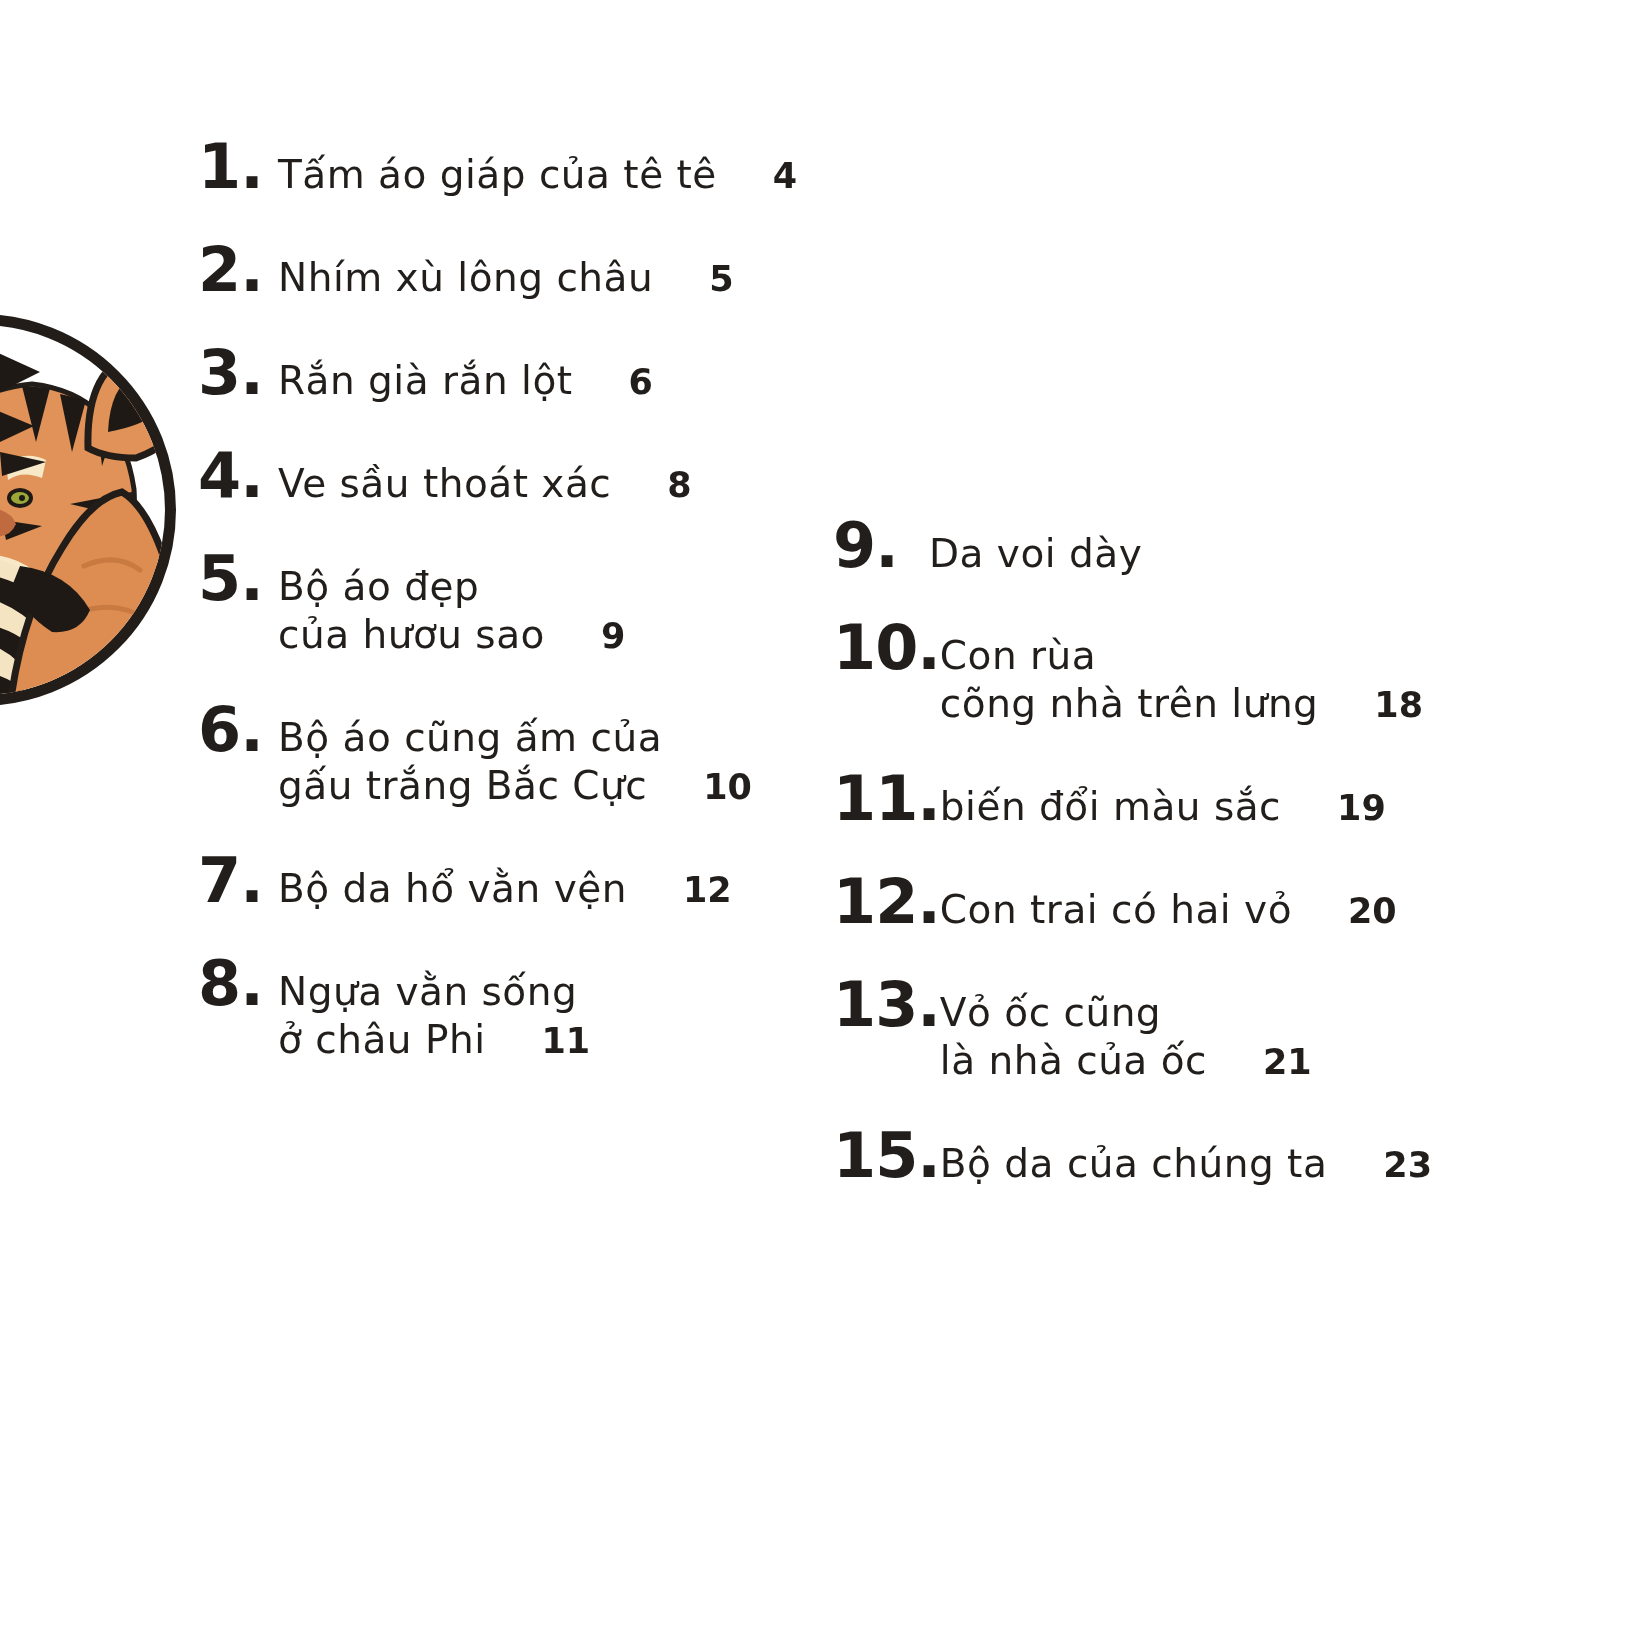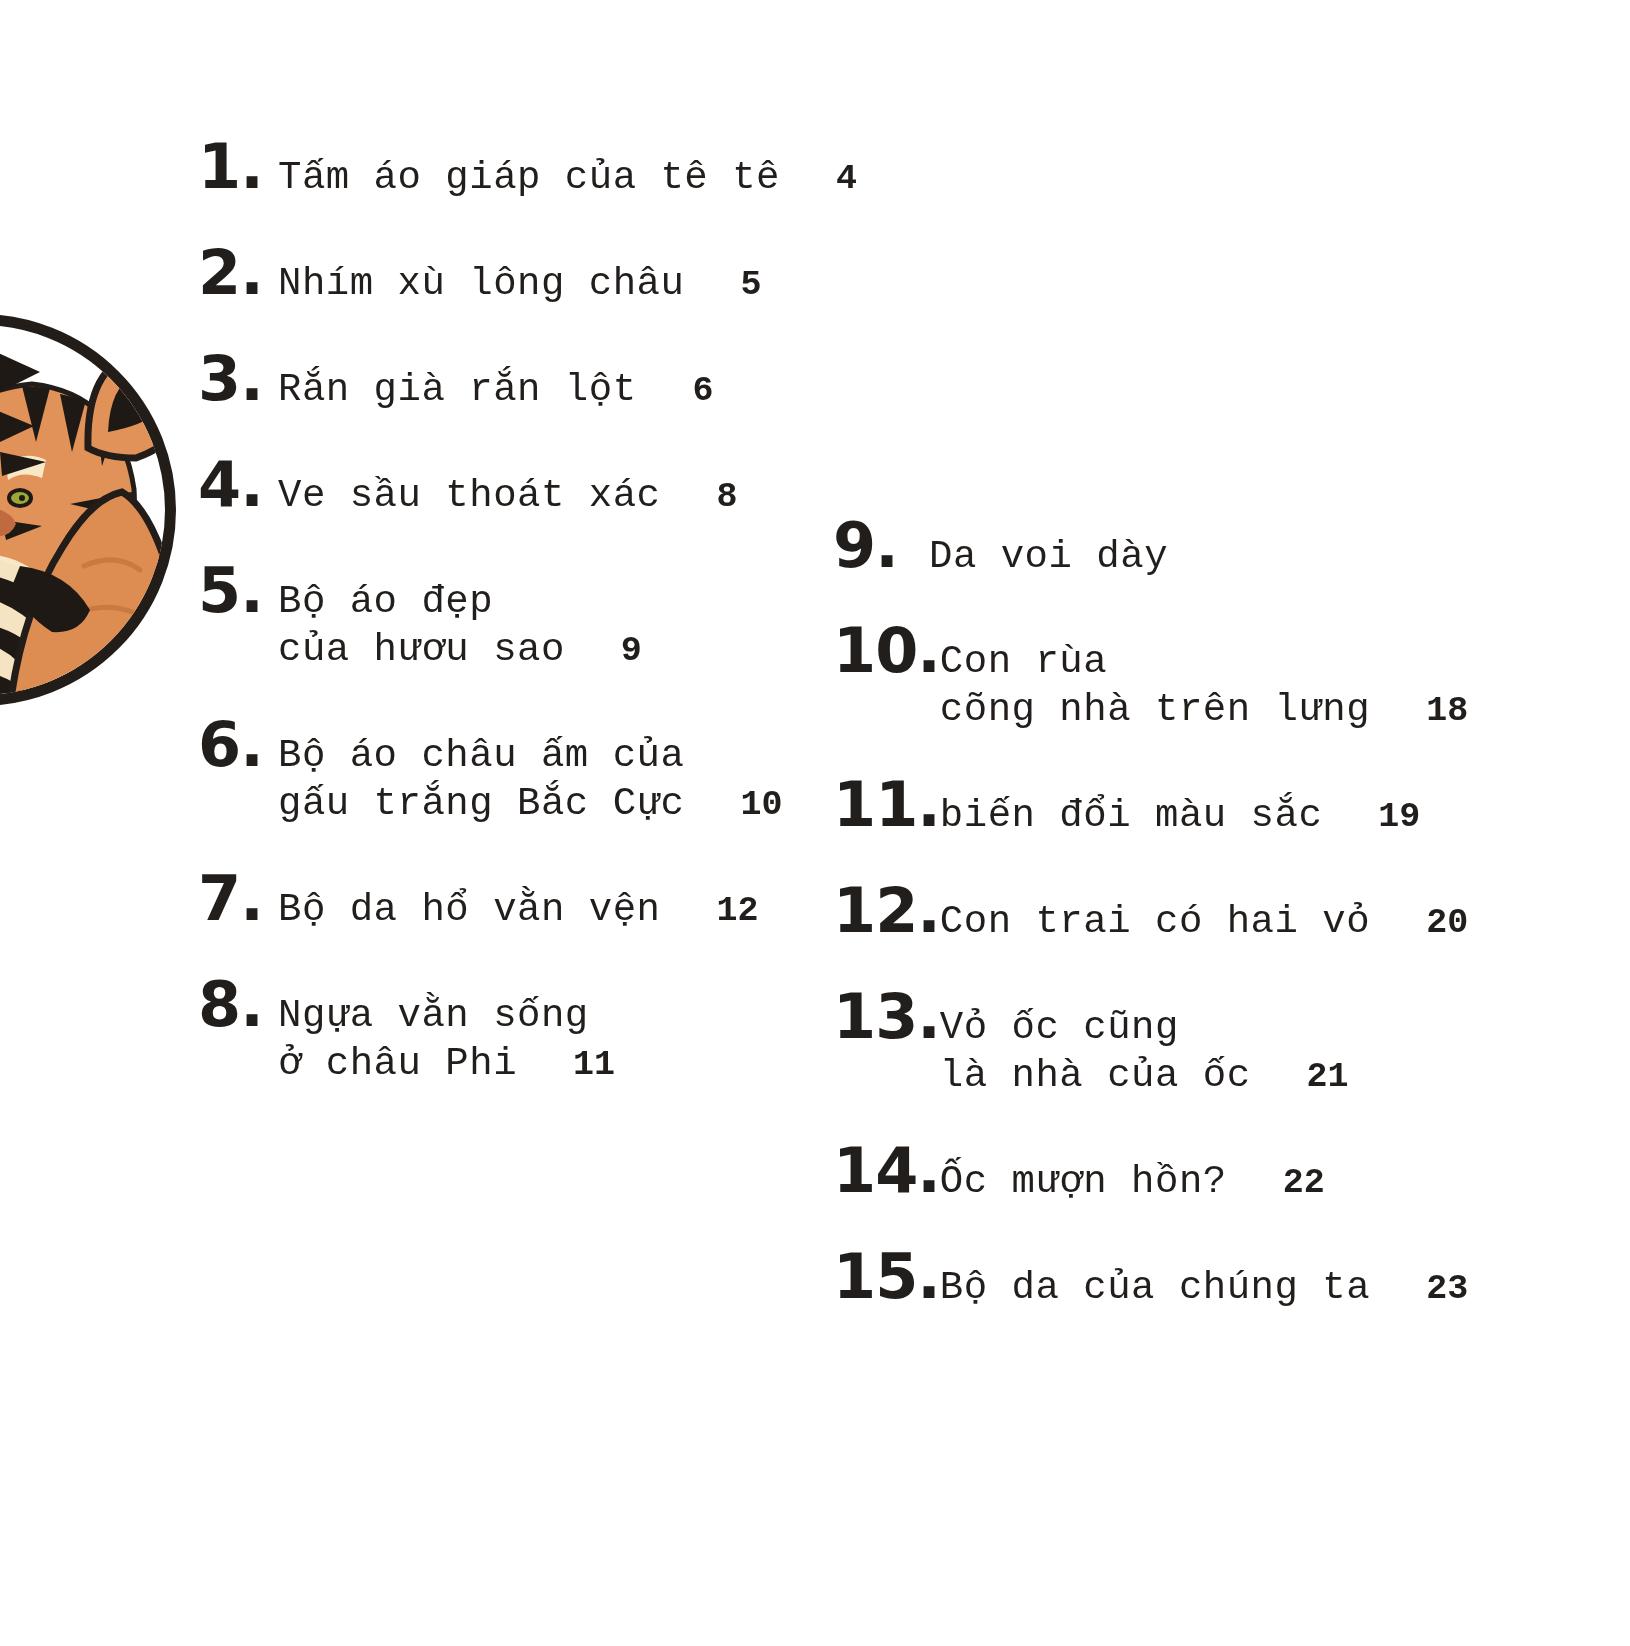"Tấm áo giáp của tê" .body { font-family: Liberation Mono, monospace -> none }
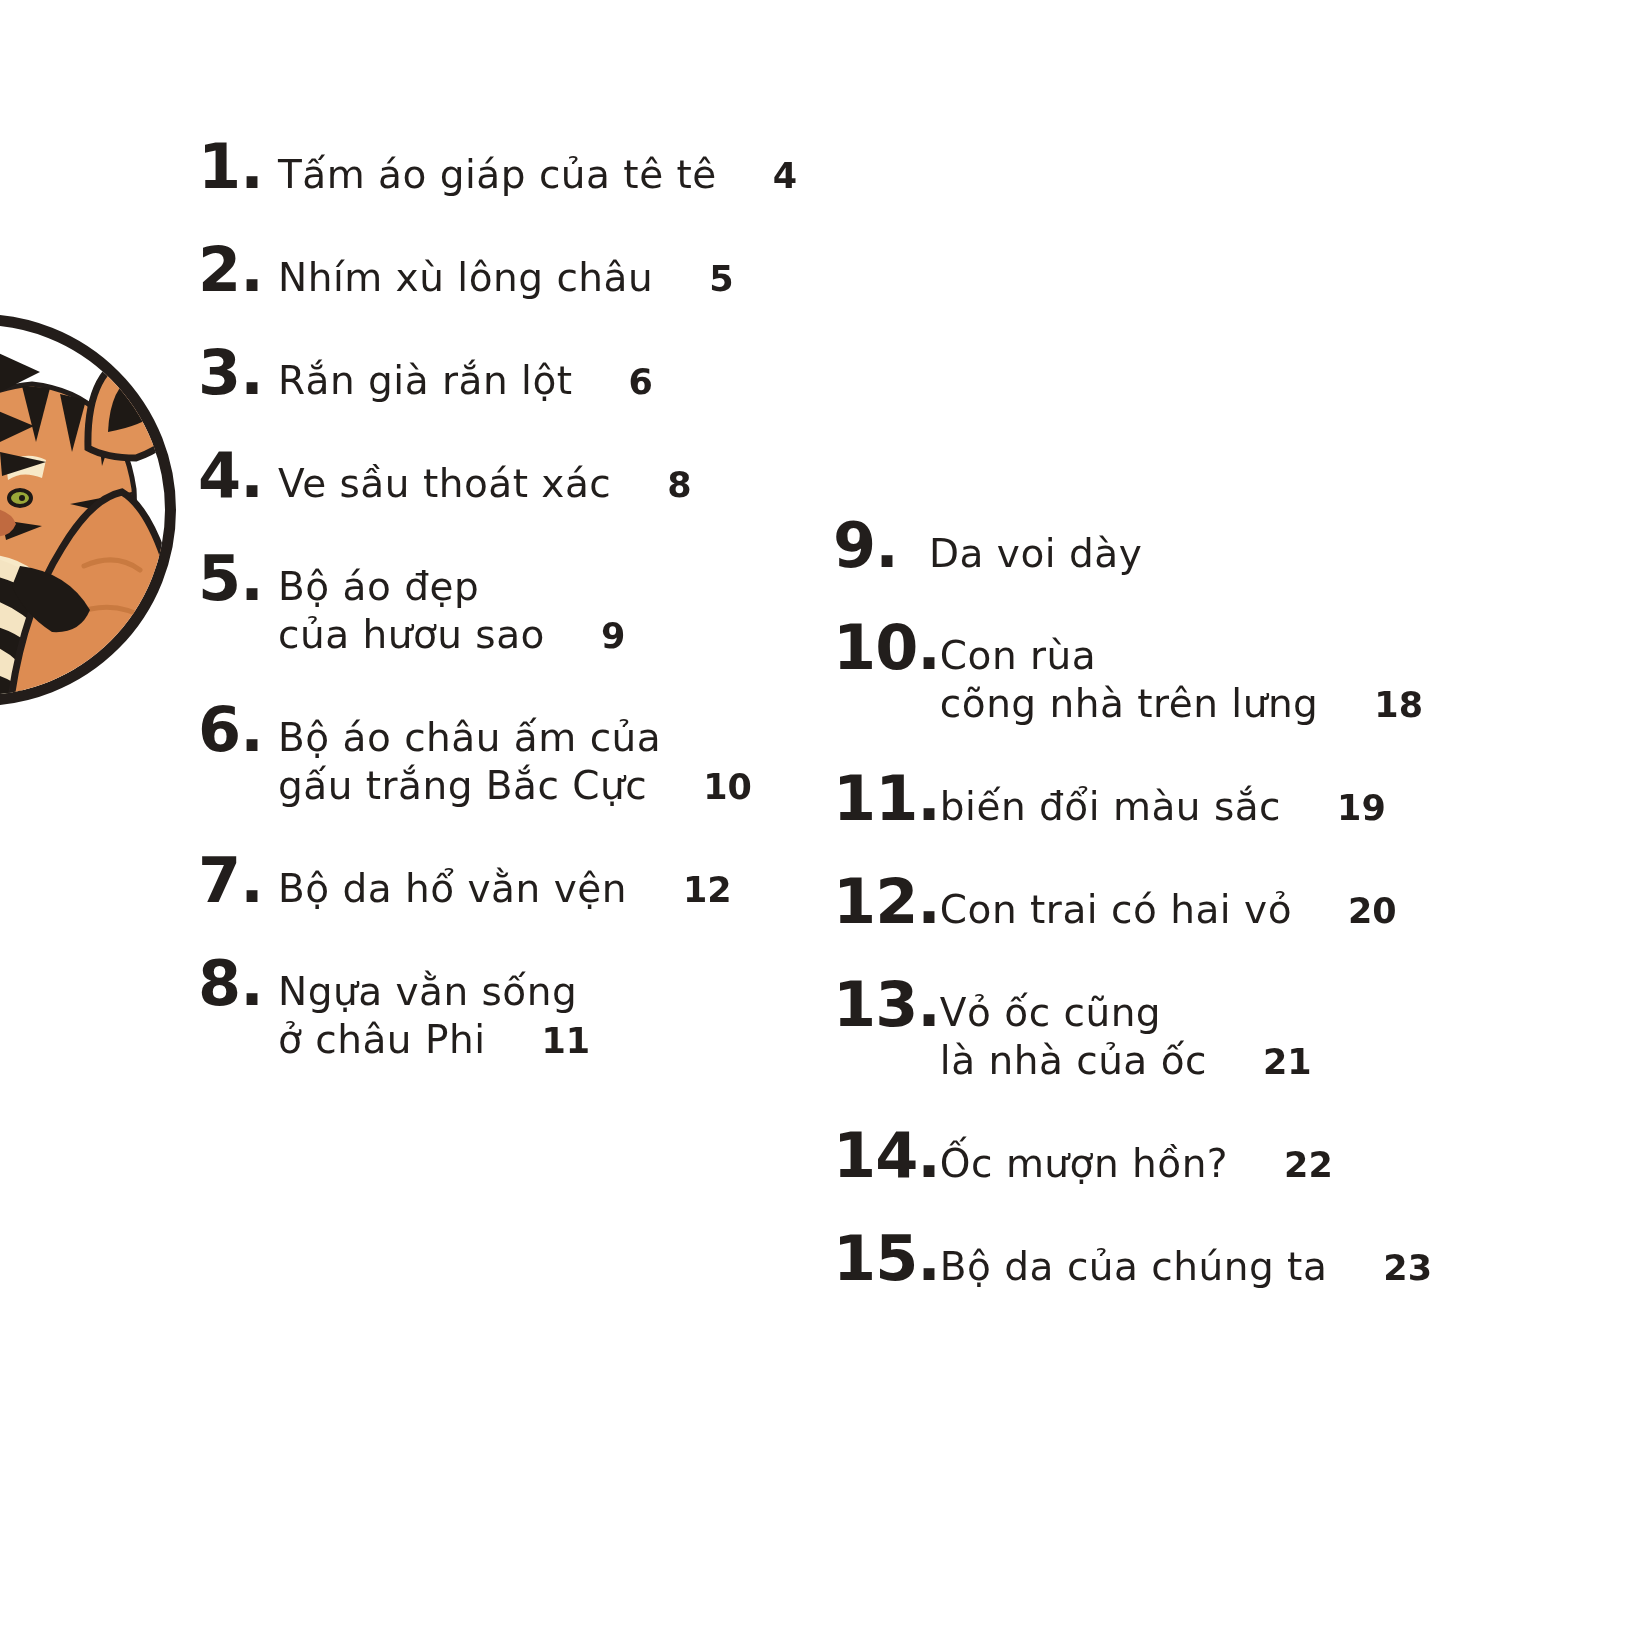"Bộ áo châu ấm của" span { text: châu -> cũng }
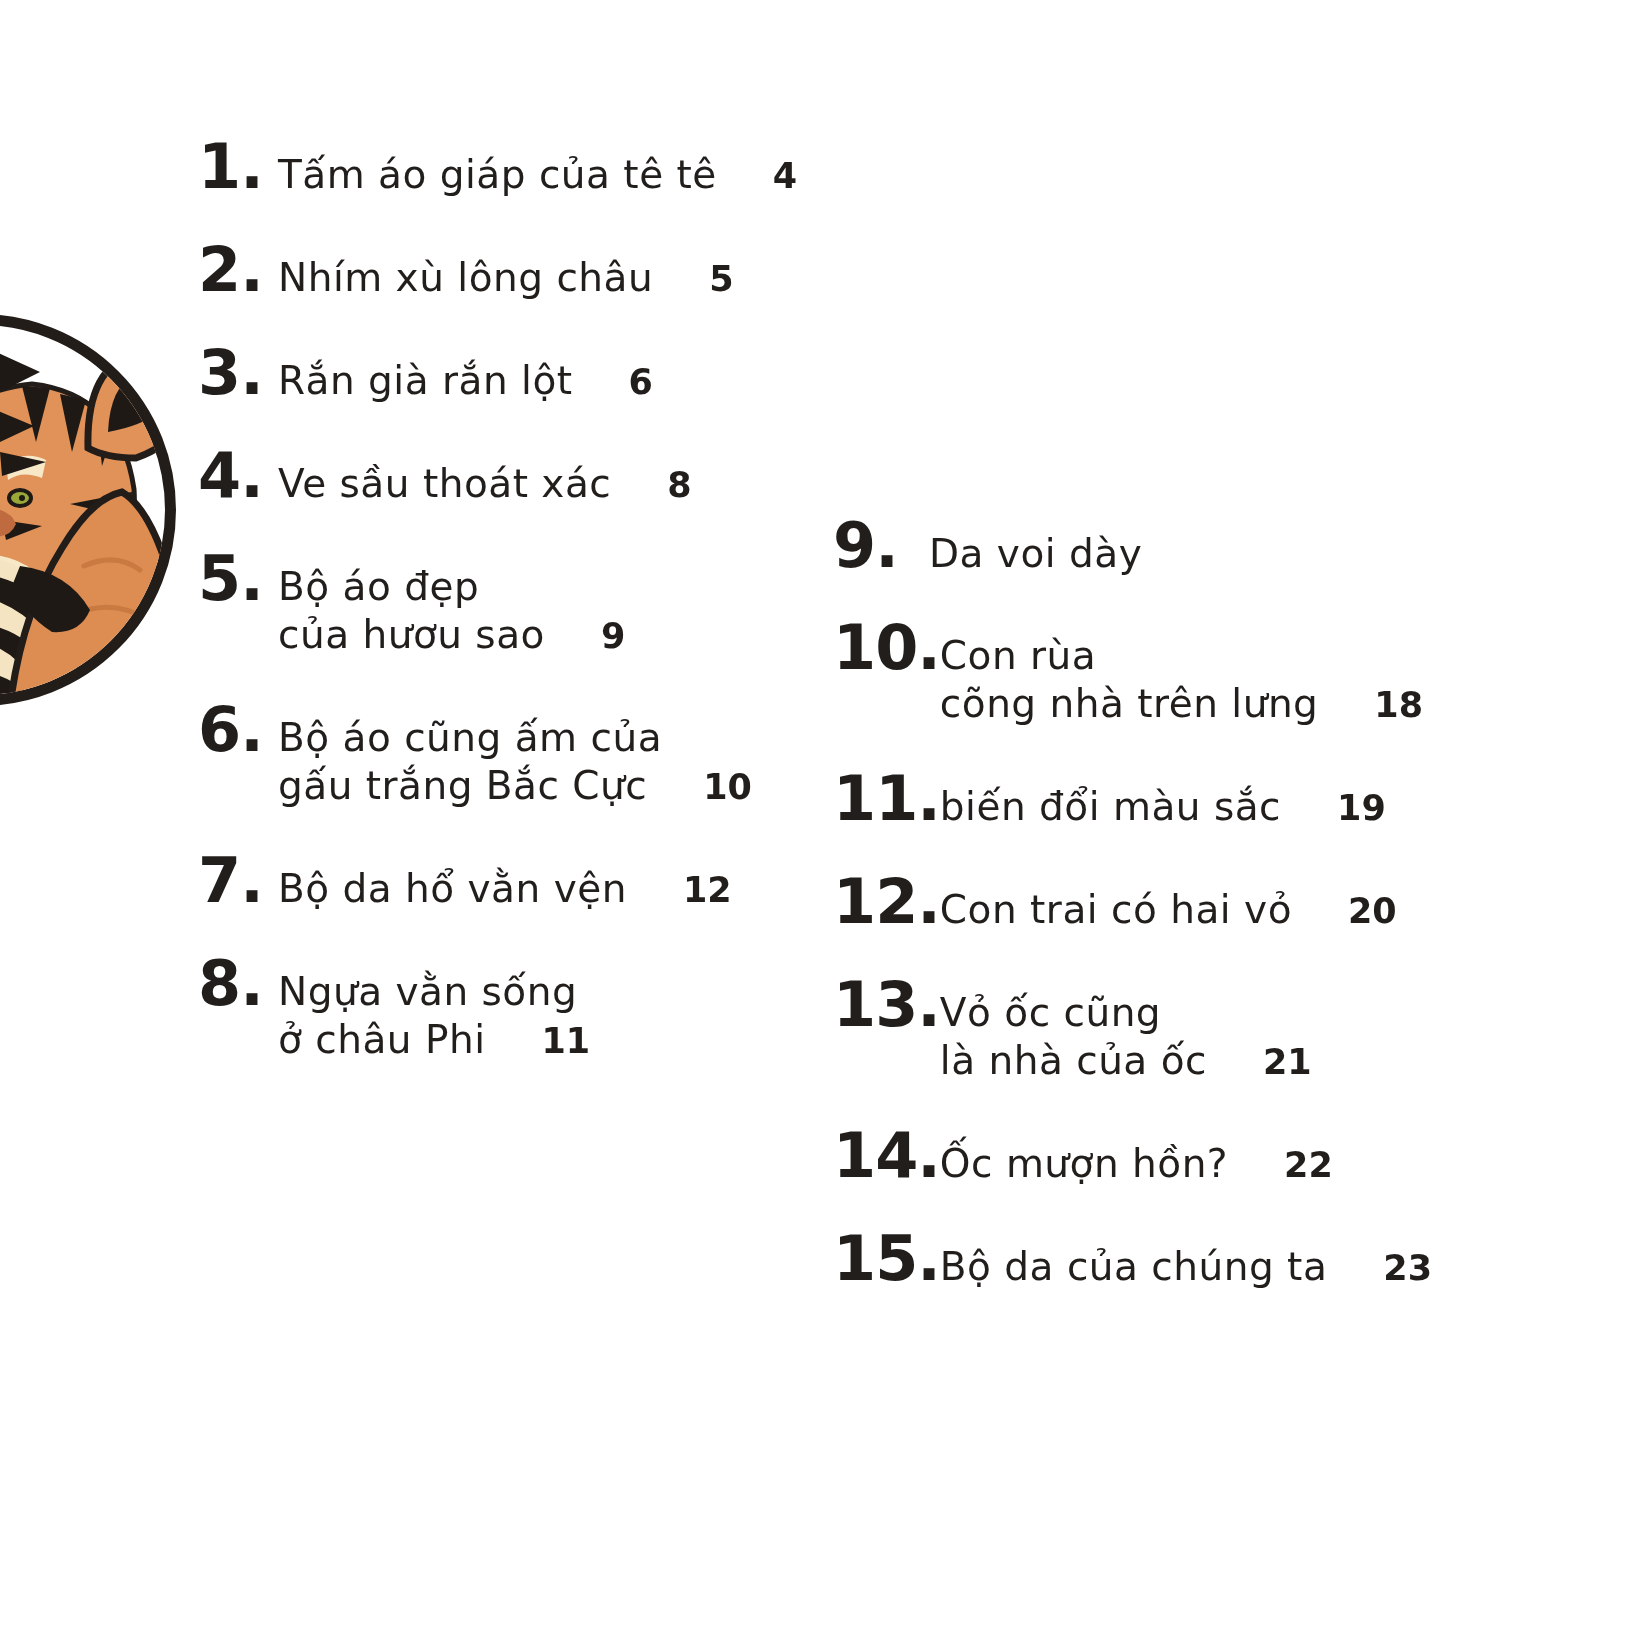"14." div.toc-item { html: <div> <span>14.</span> <div> <div><span>Ốc mượn hồn?</span><span>22</span></div> </div> </div> -> none }
